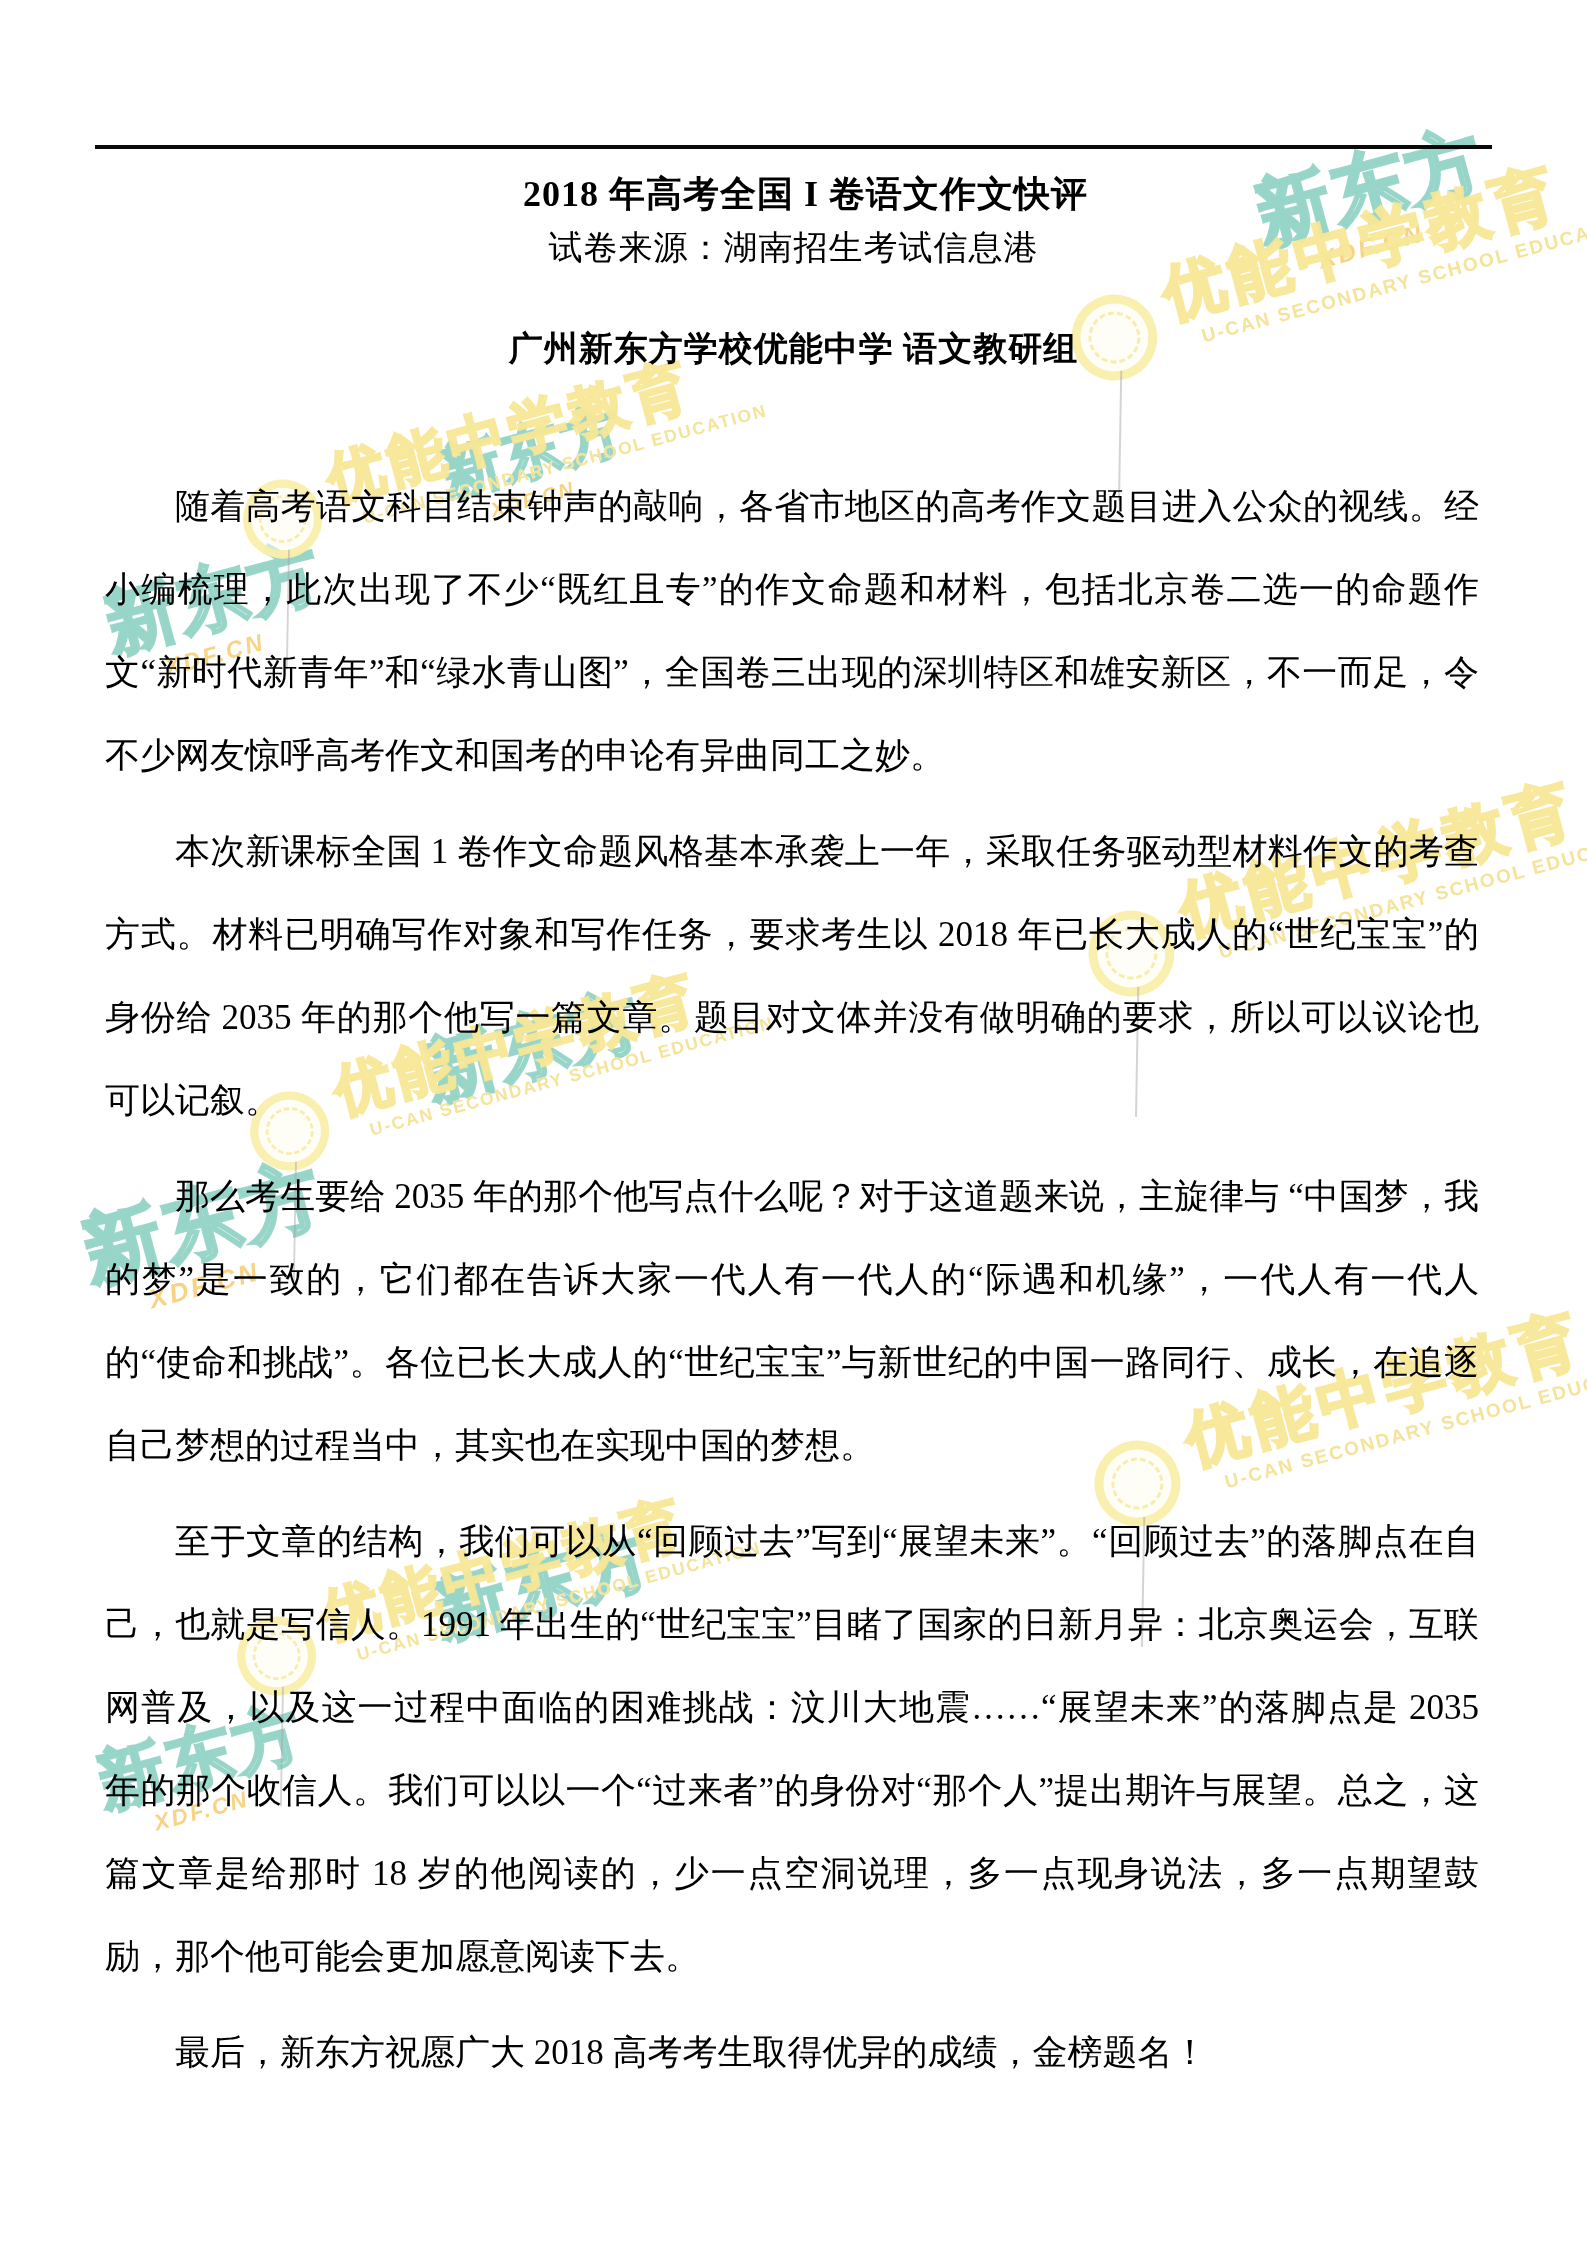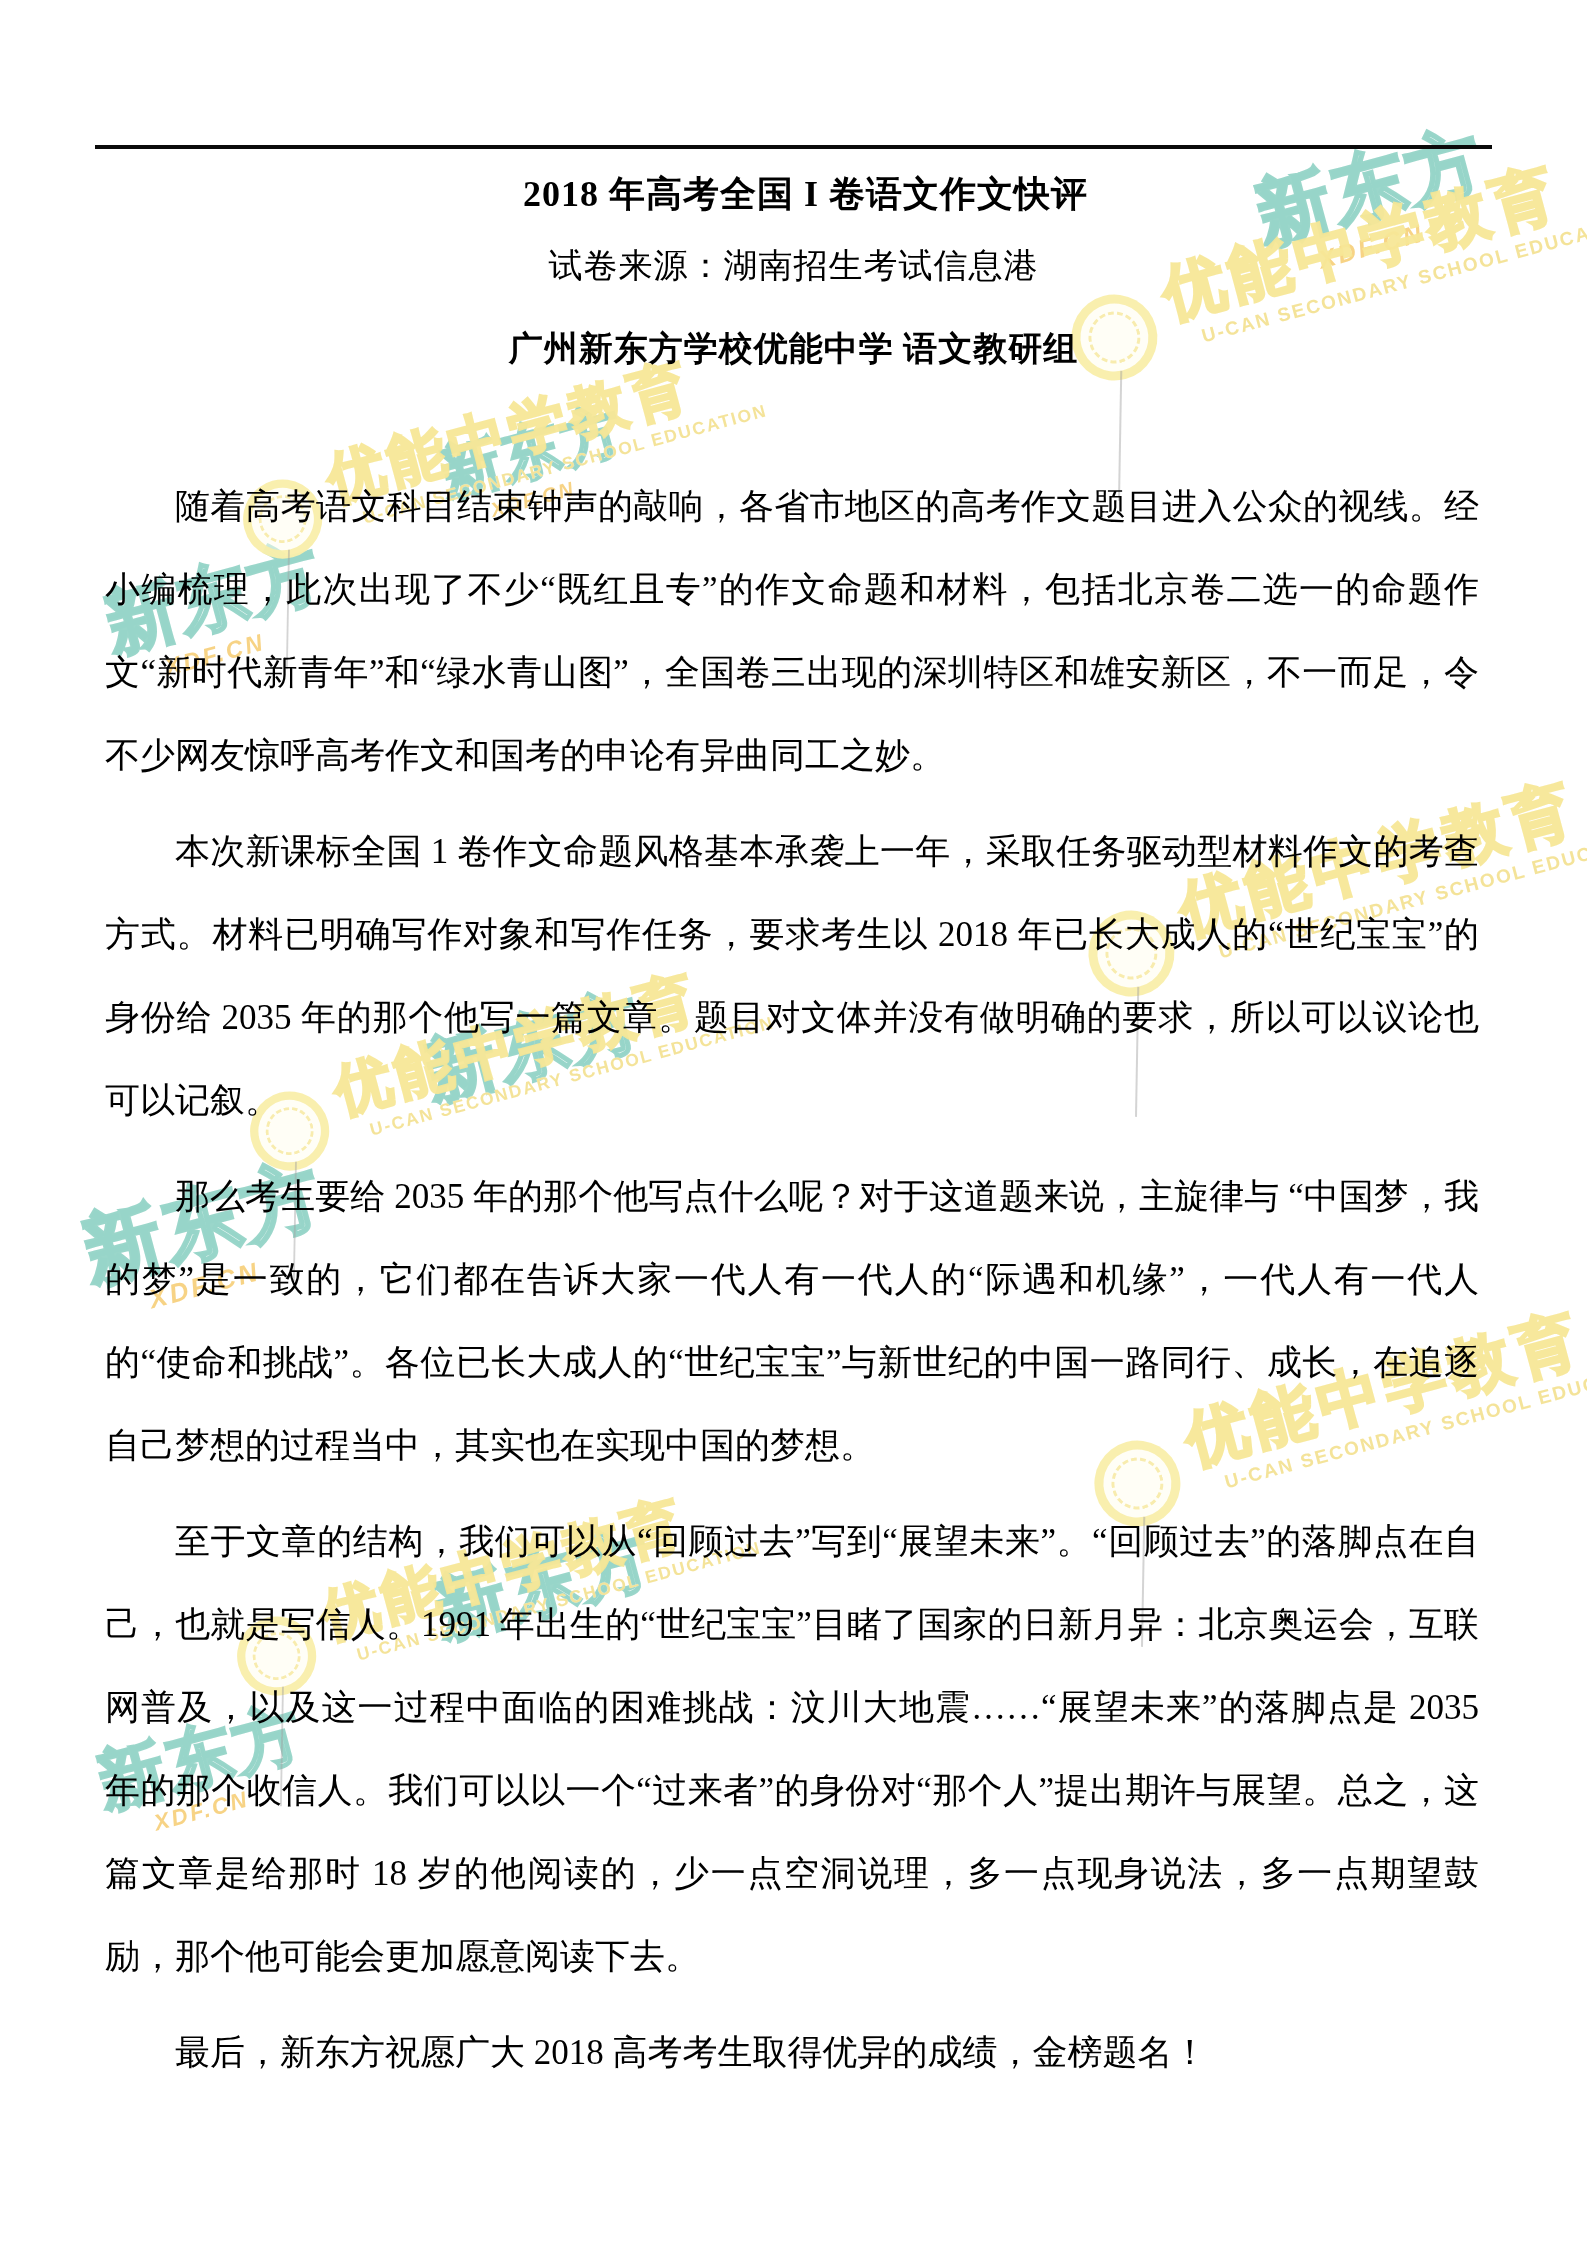"试卷来源：湖南招生考试信息港" .s1 { top: 243px -> 225px }
